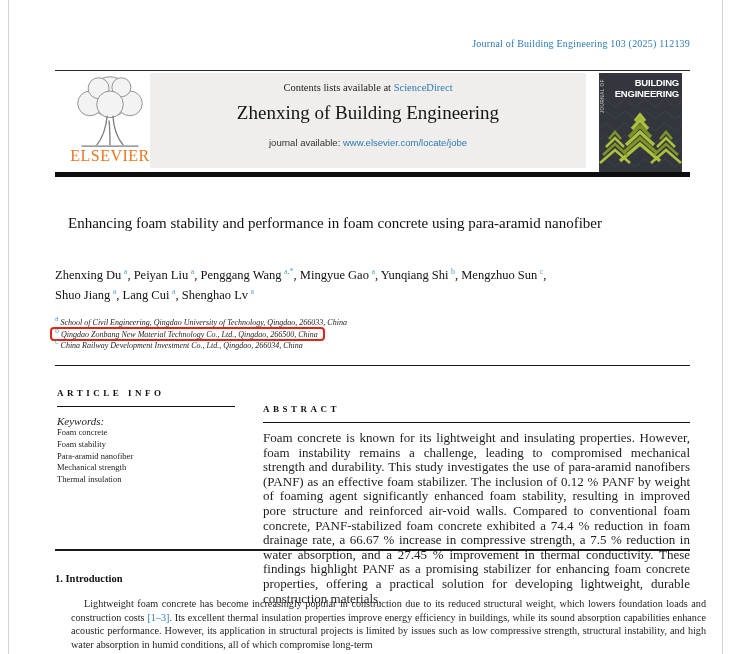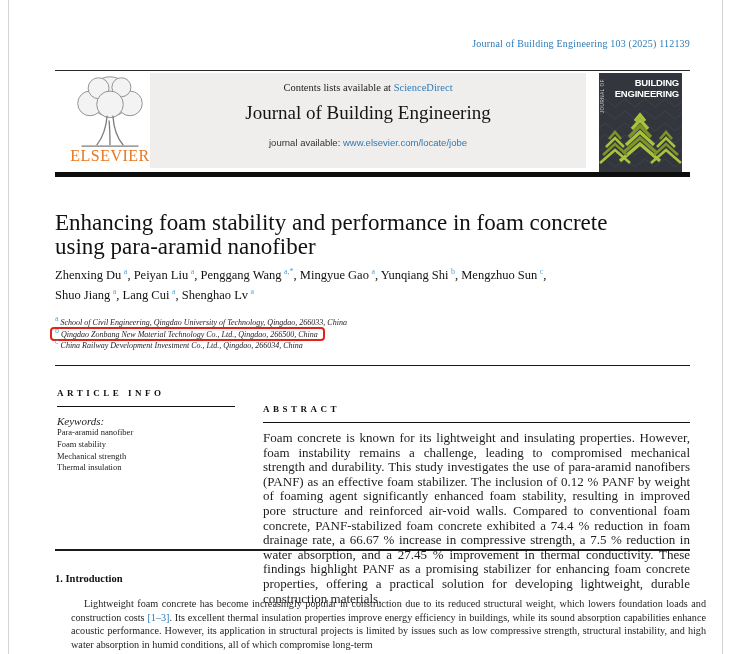"Journal of Building Engineering" div.journal-name { text: Journal -> Zhenxing }
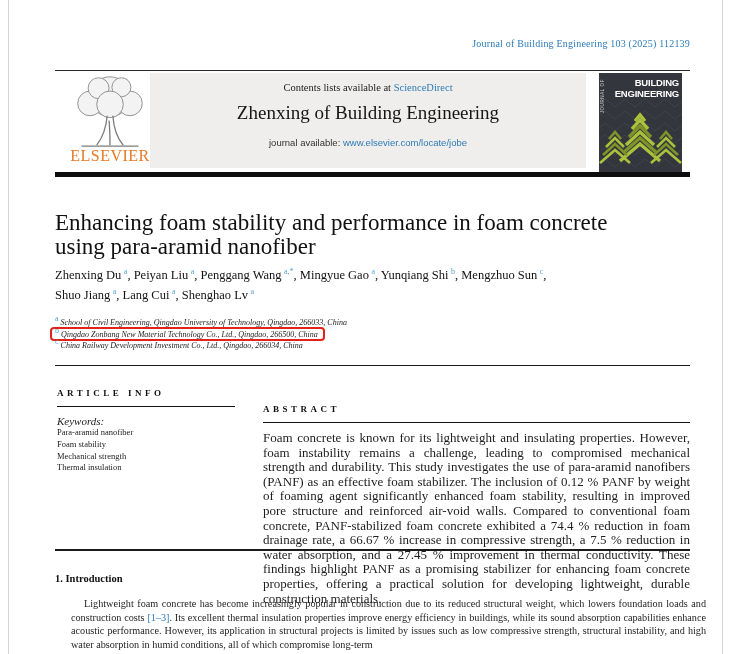"Enhancing foam stability and performance" .title { font-size: 23px -> 15px; left: 55px -> 68px }
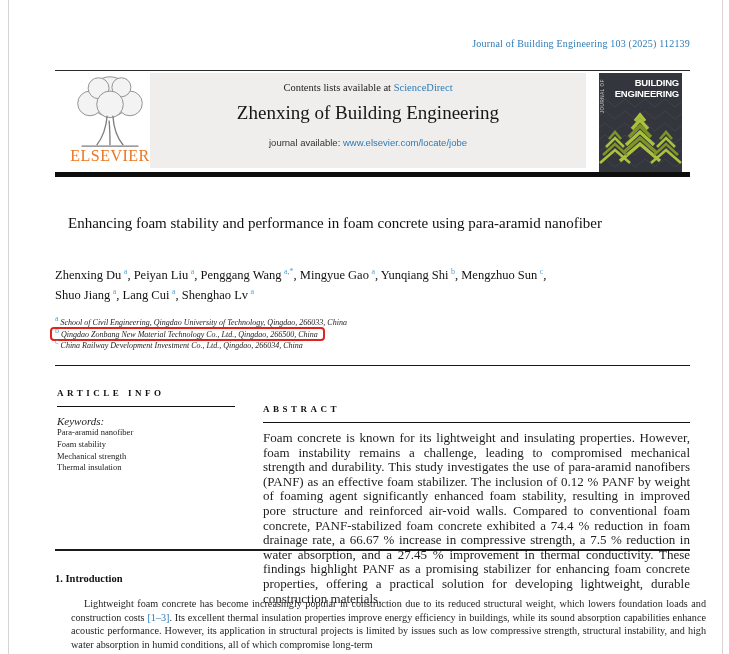"Foam concrete" div.kw { html: none -> <div>Foam concrete</div> }
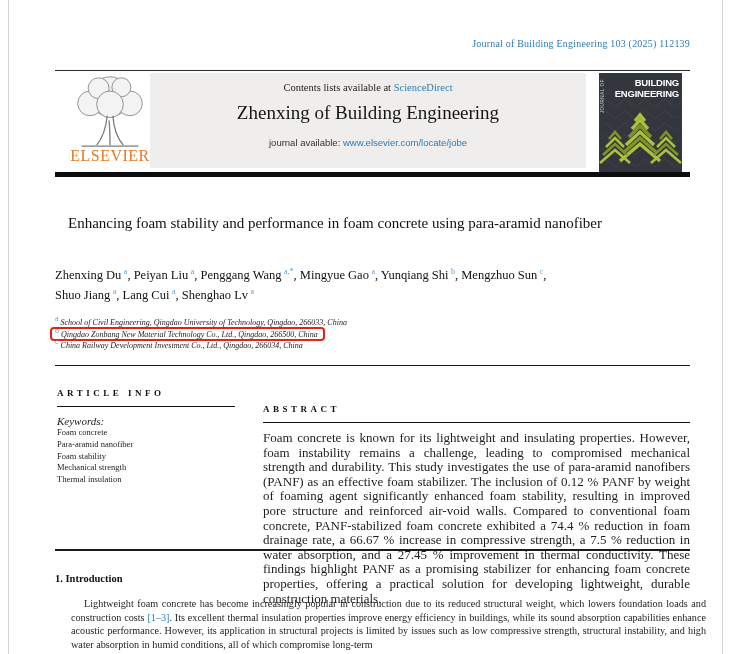"Para-aramid nanofiber" div.kw { order: before "Foam stability" -> after "Foam stability" }
